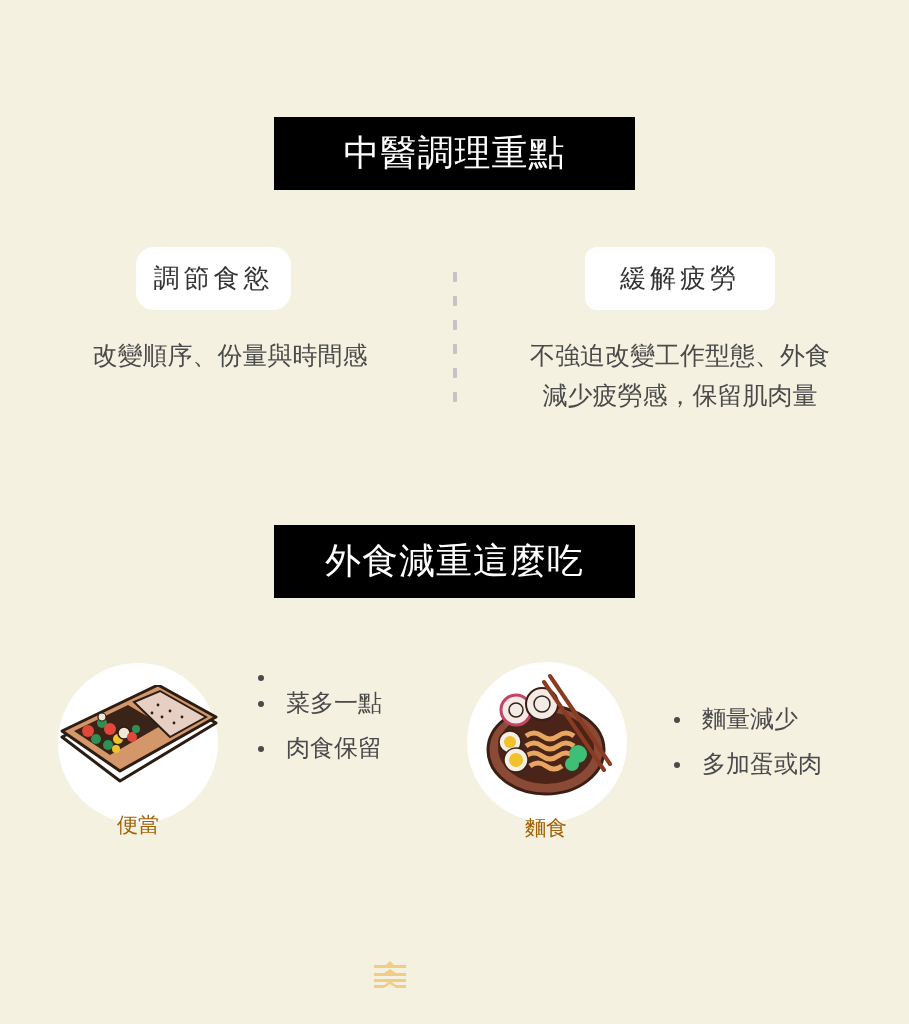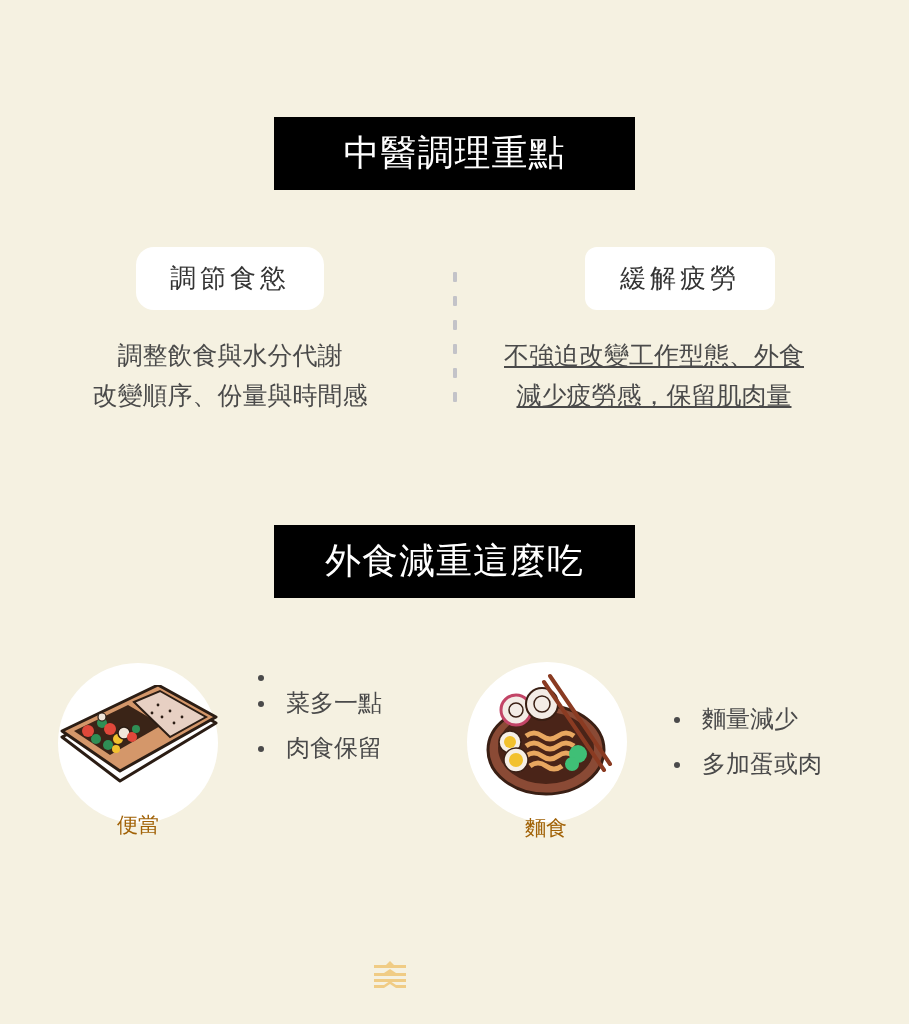"調節食慾" #pill-left { width: 188px -> 155px }
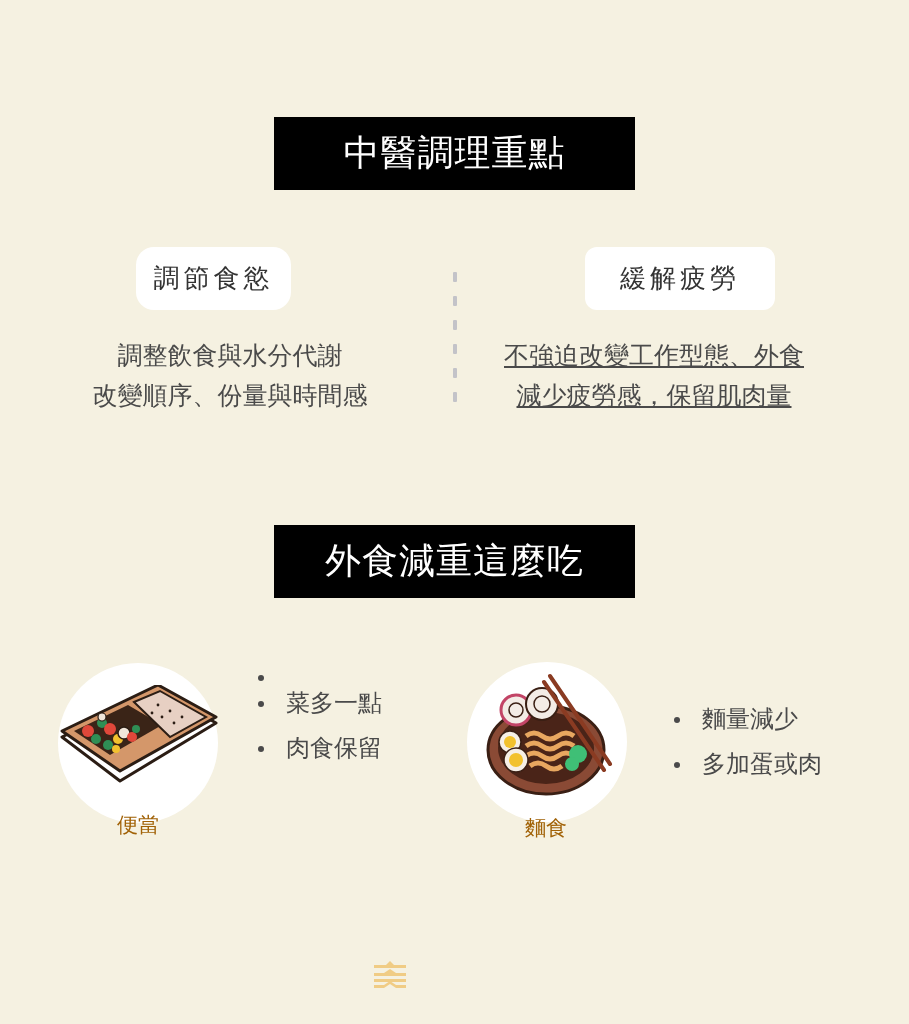"調整飲食與水分代謝" div { html: <div>調整飲食與水分代謝</div> -> none }
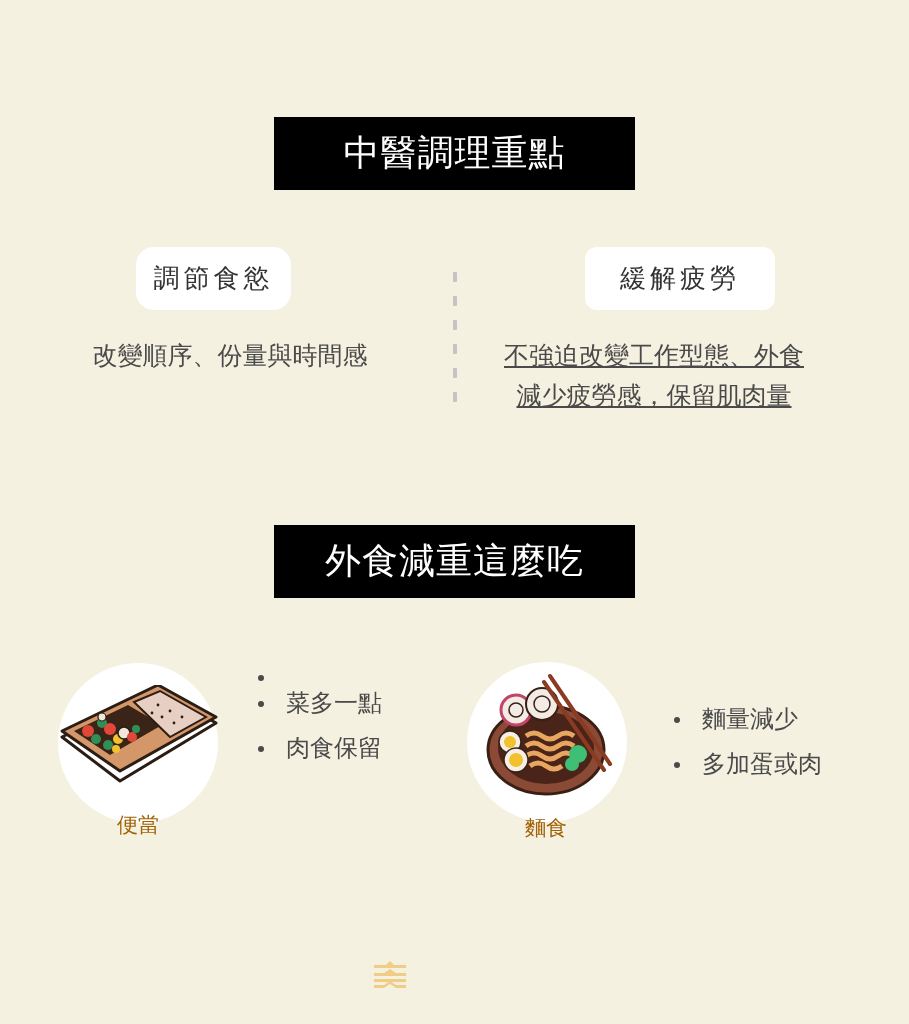"不強迫改變工作型態、外食" #desc-right { left: 464px -> 490px; text-decoration: underline -> none }
